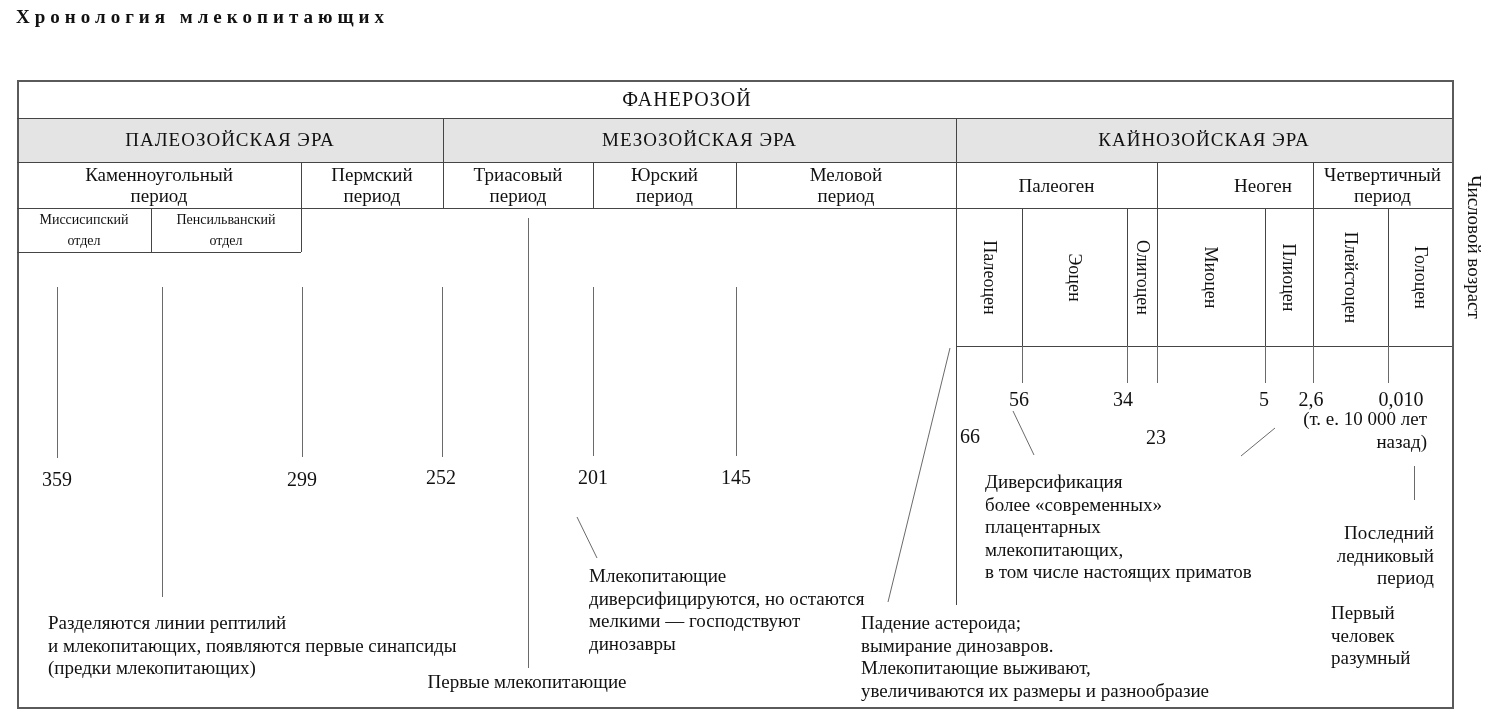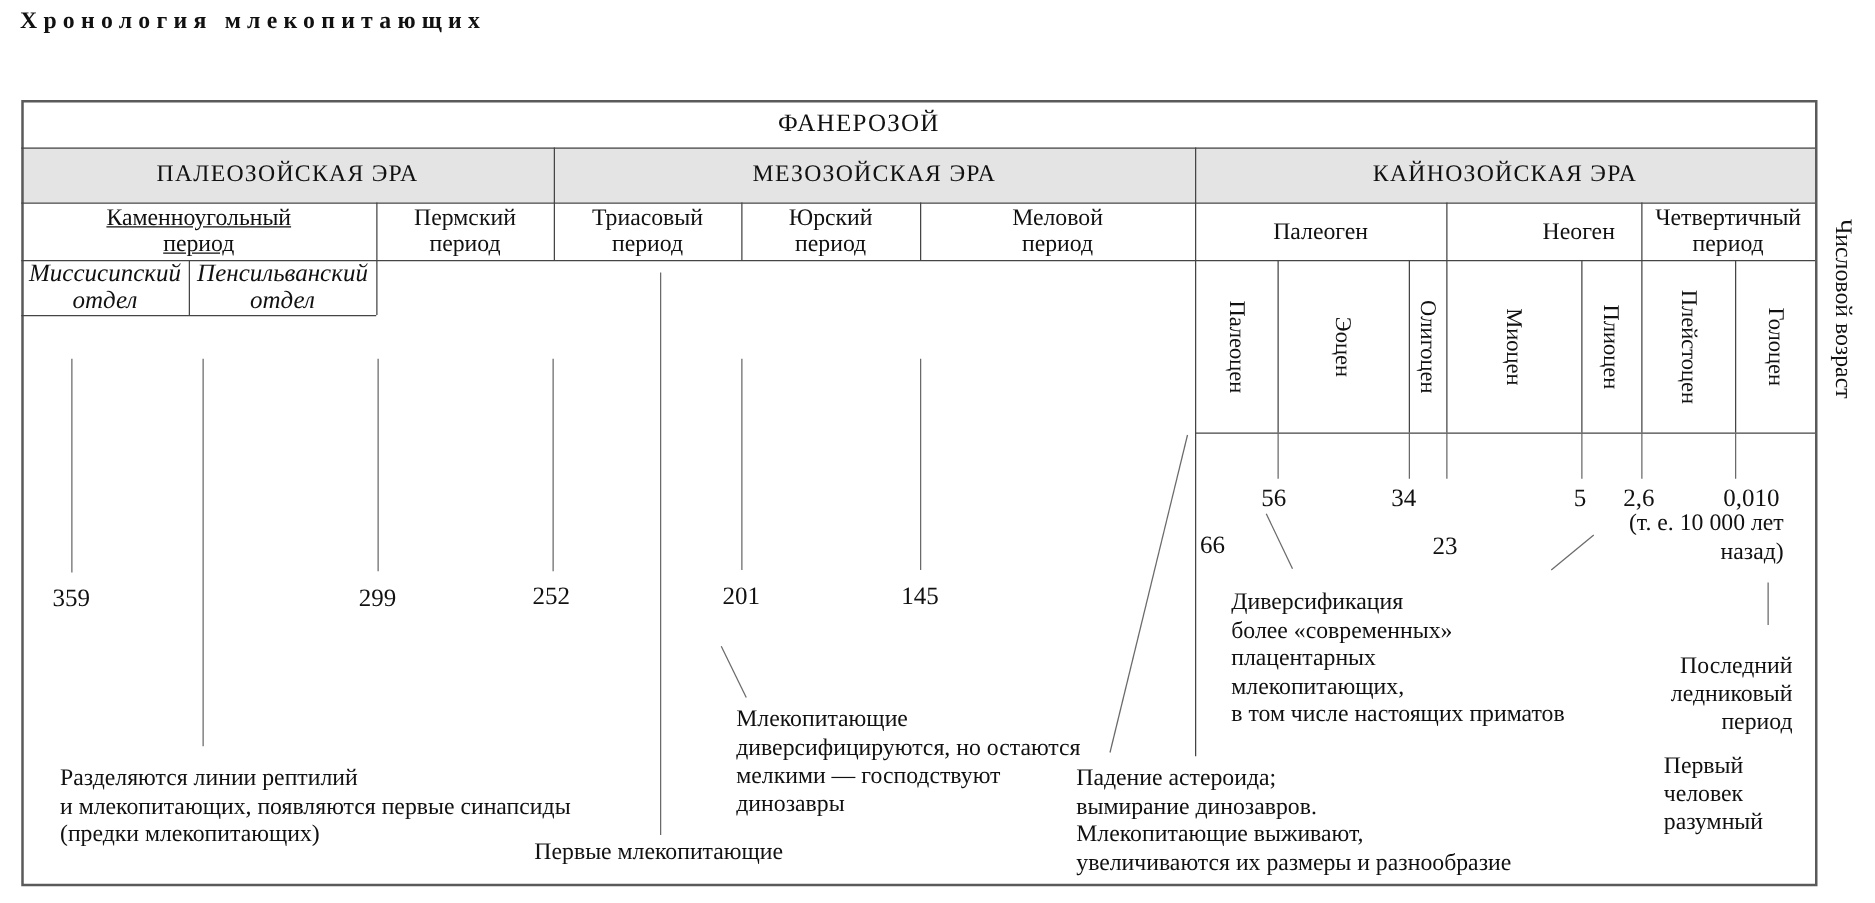"Каменноугольный" div.cell { text-decoration: underline -> none }
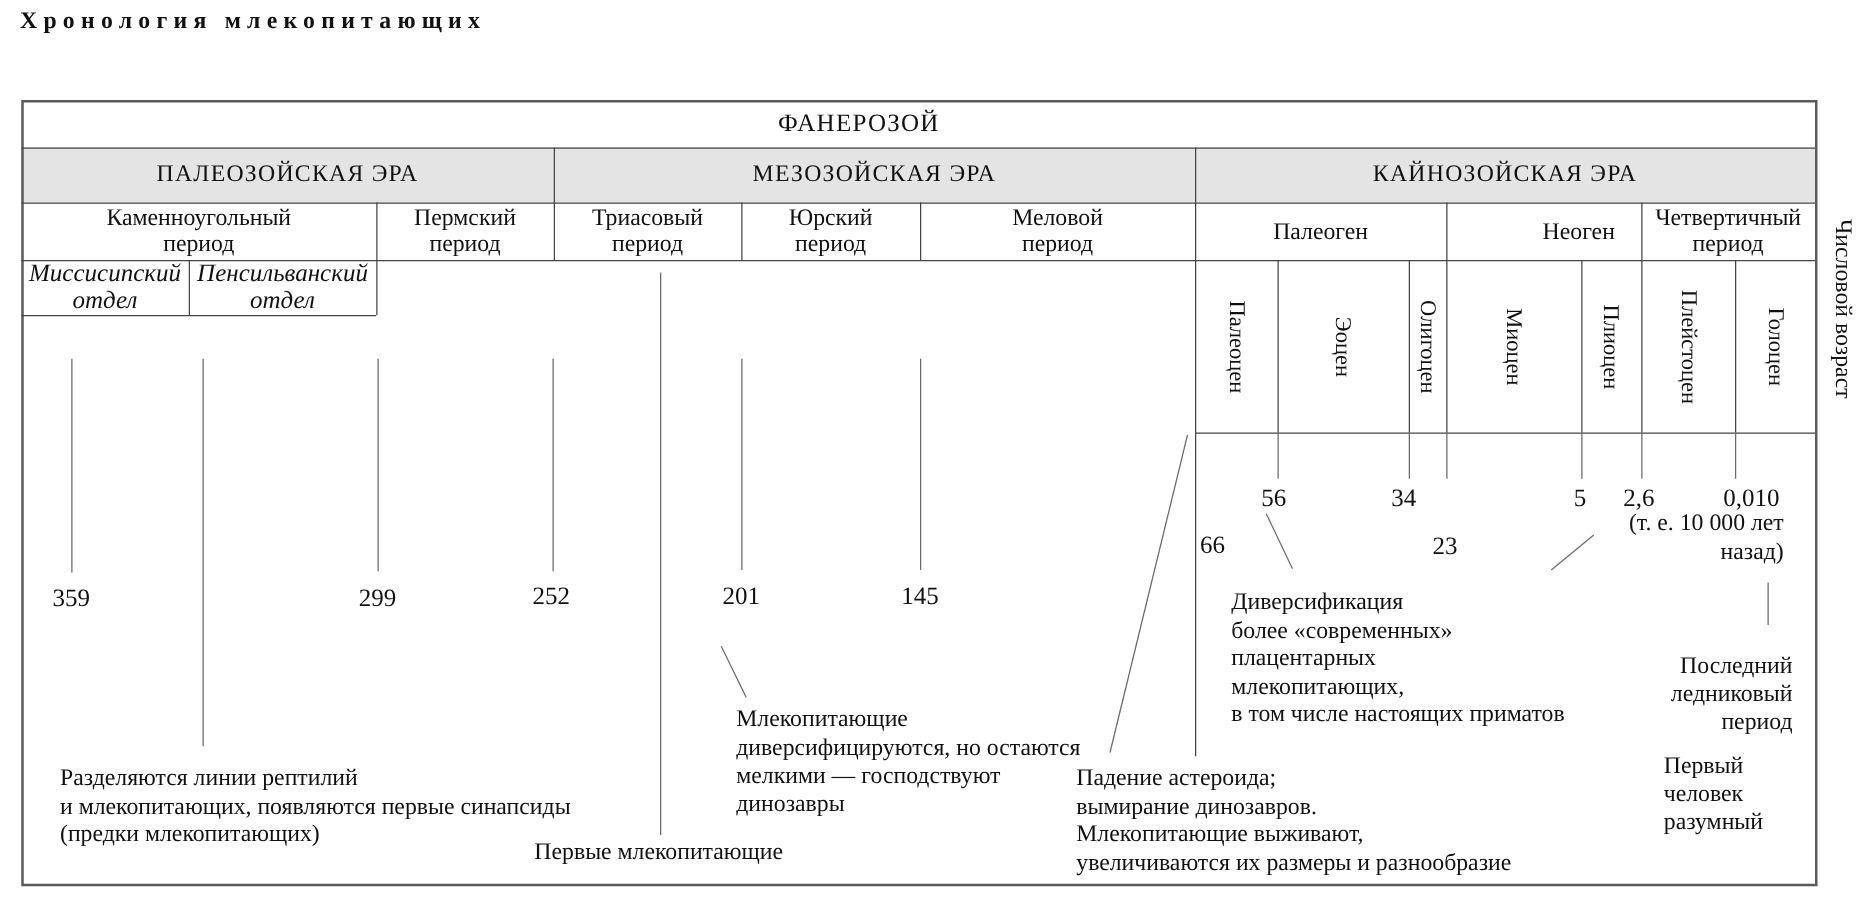"Миссисипский" .subdiv { font-size: 20px -> 14px; font-style: italic -> none }
